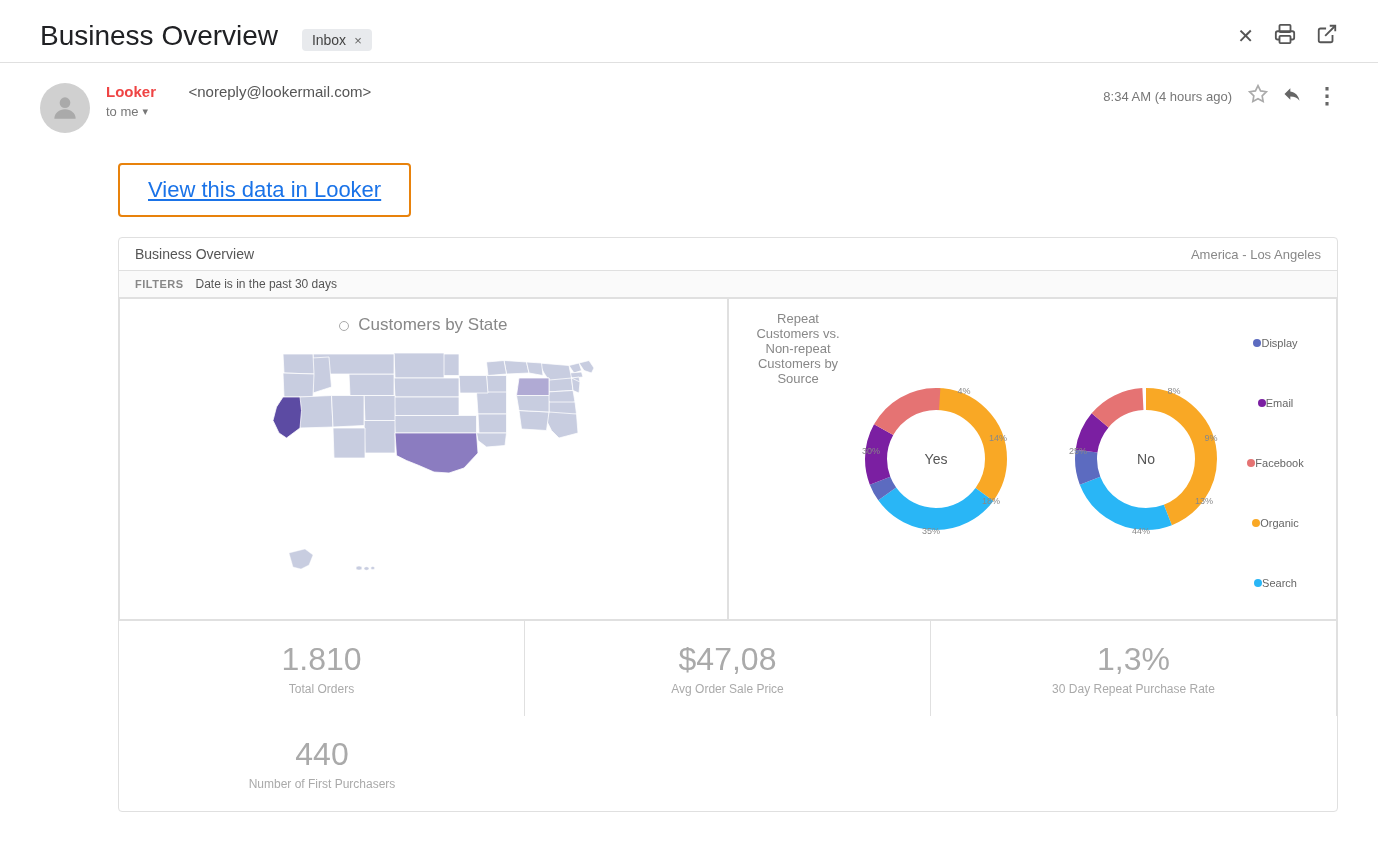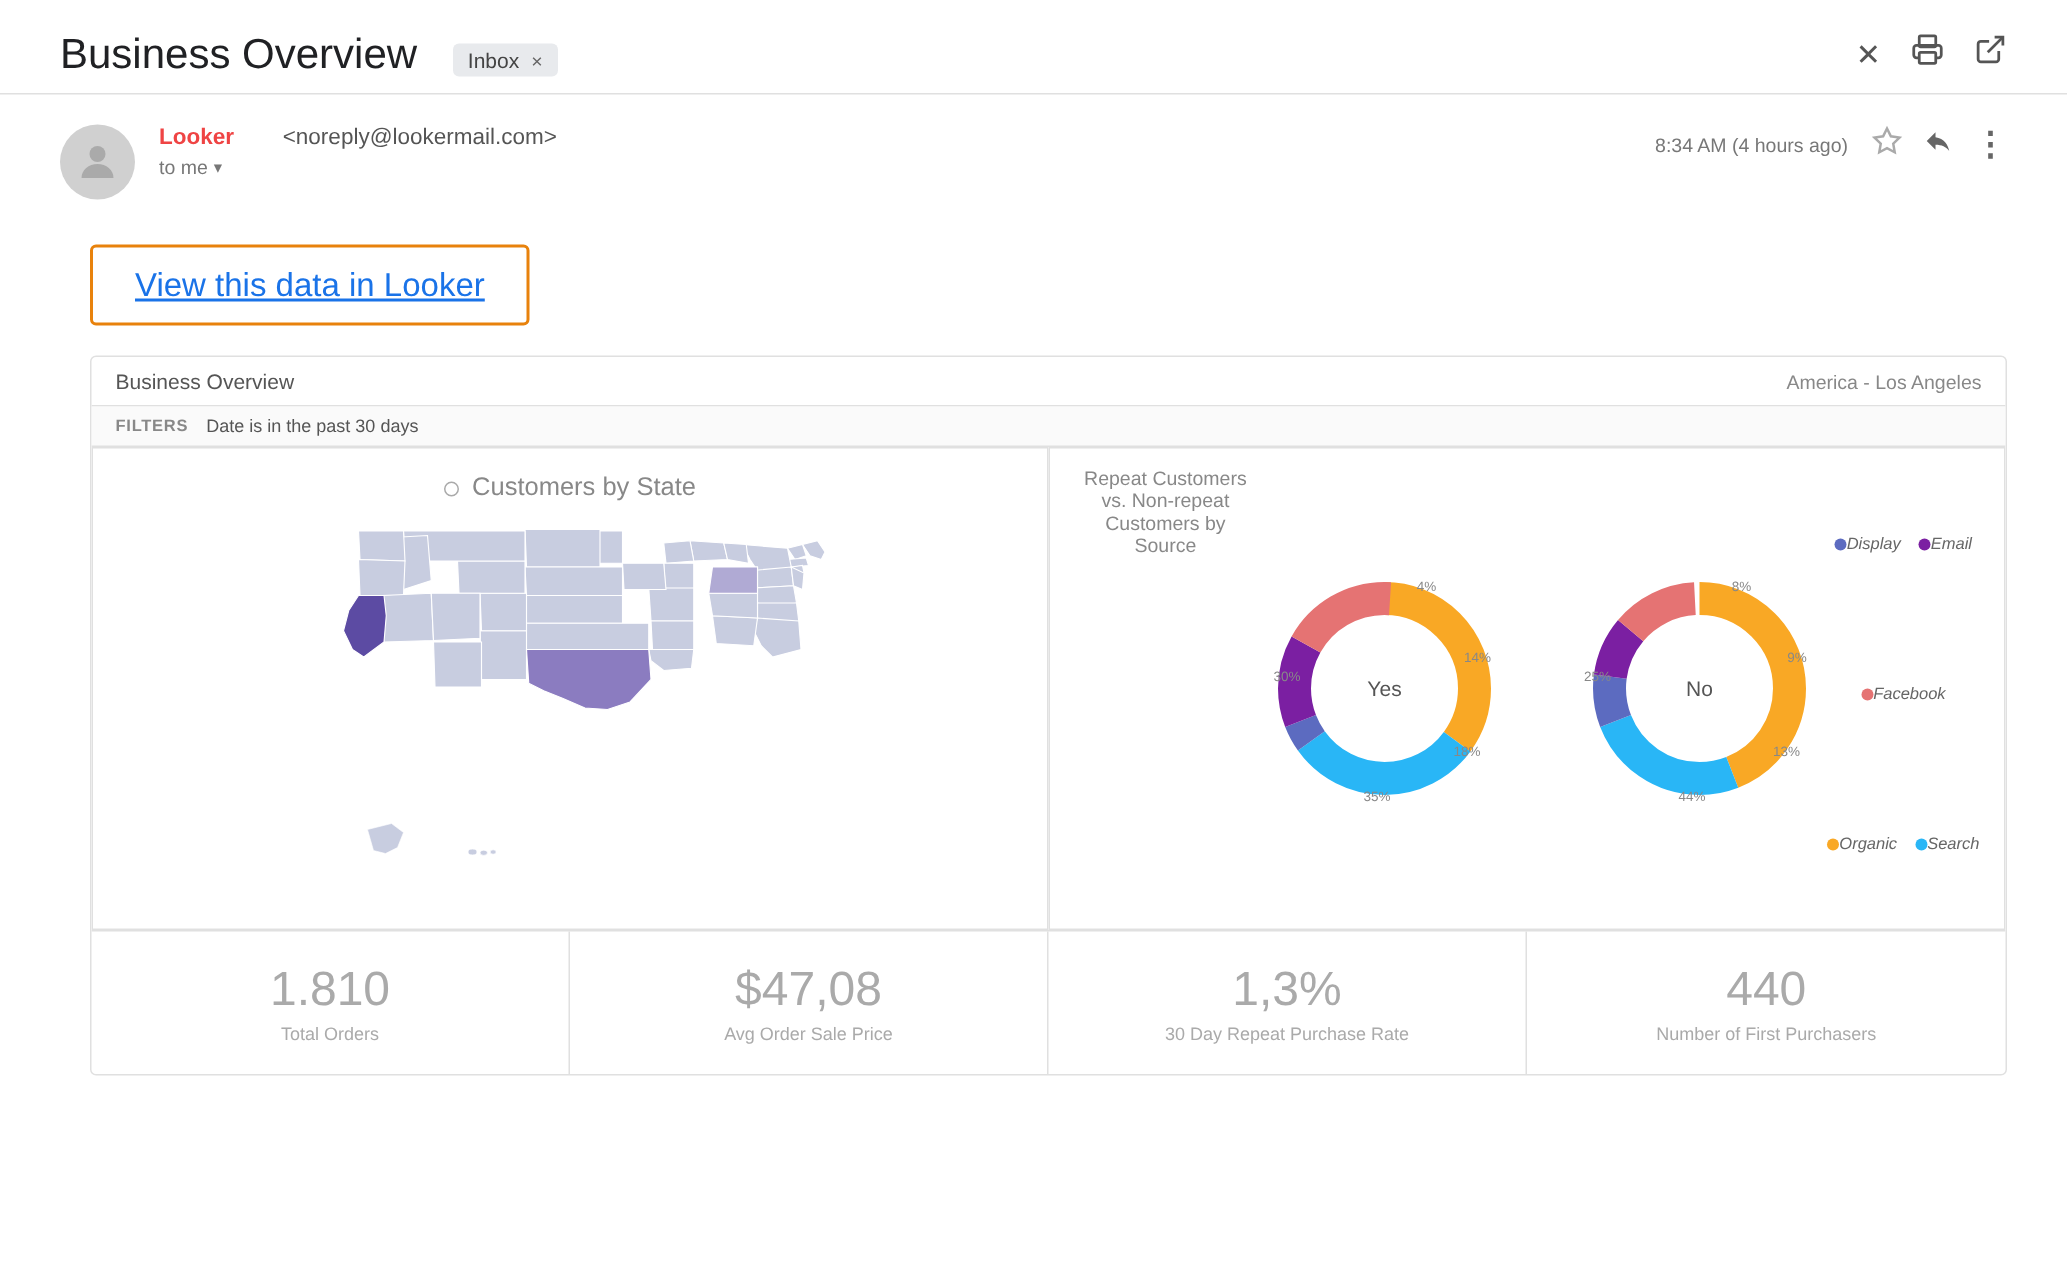"View this data in Looker" .email-body { padding: 20px 40px 20px 60px -> 20px 40px 20px 118px }
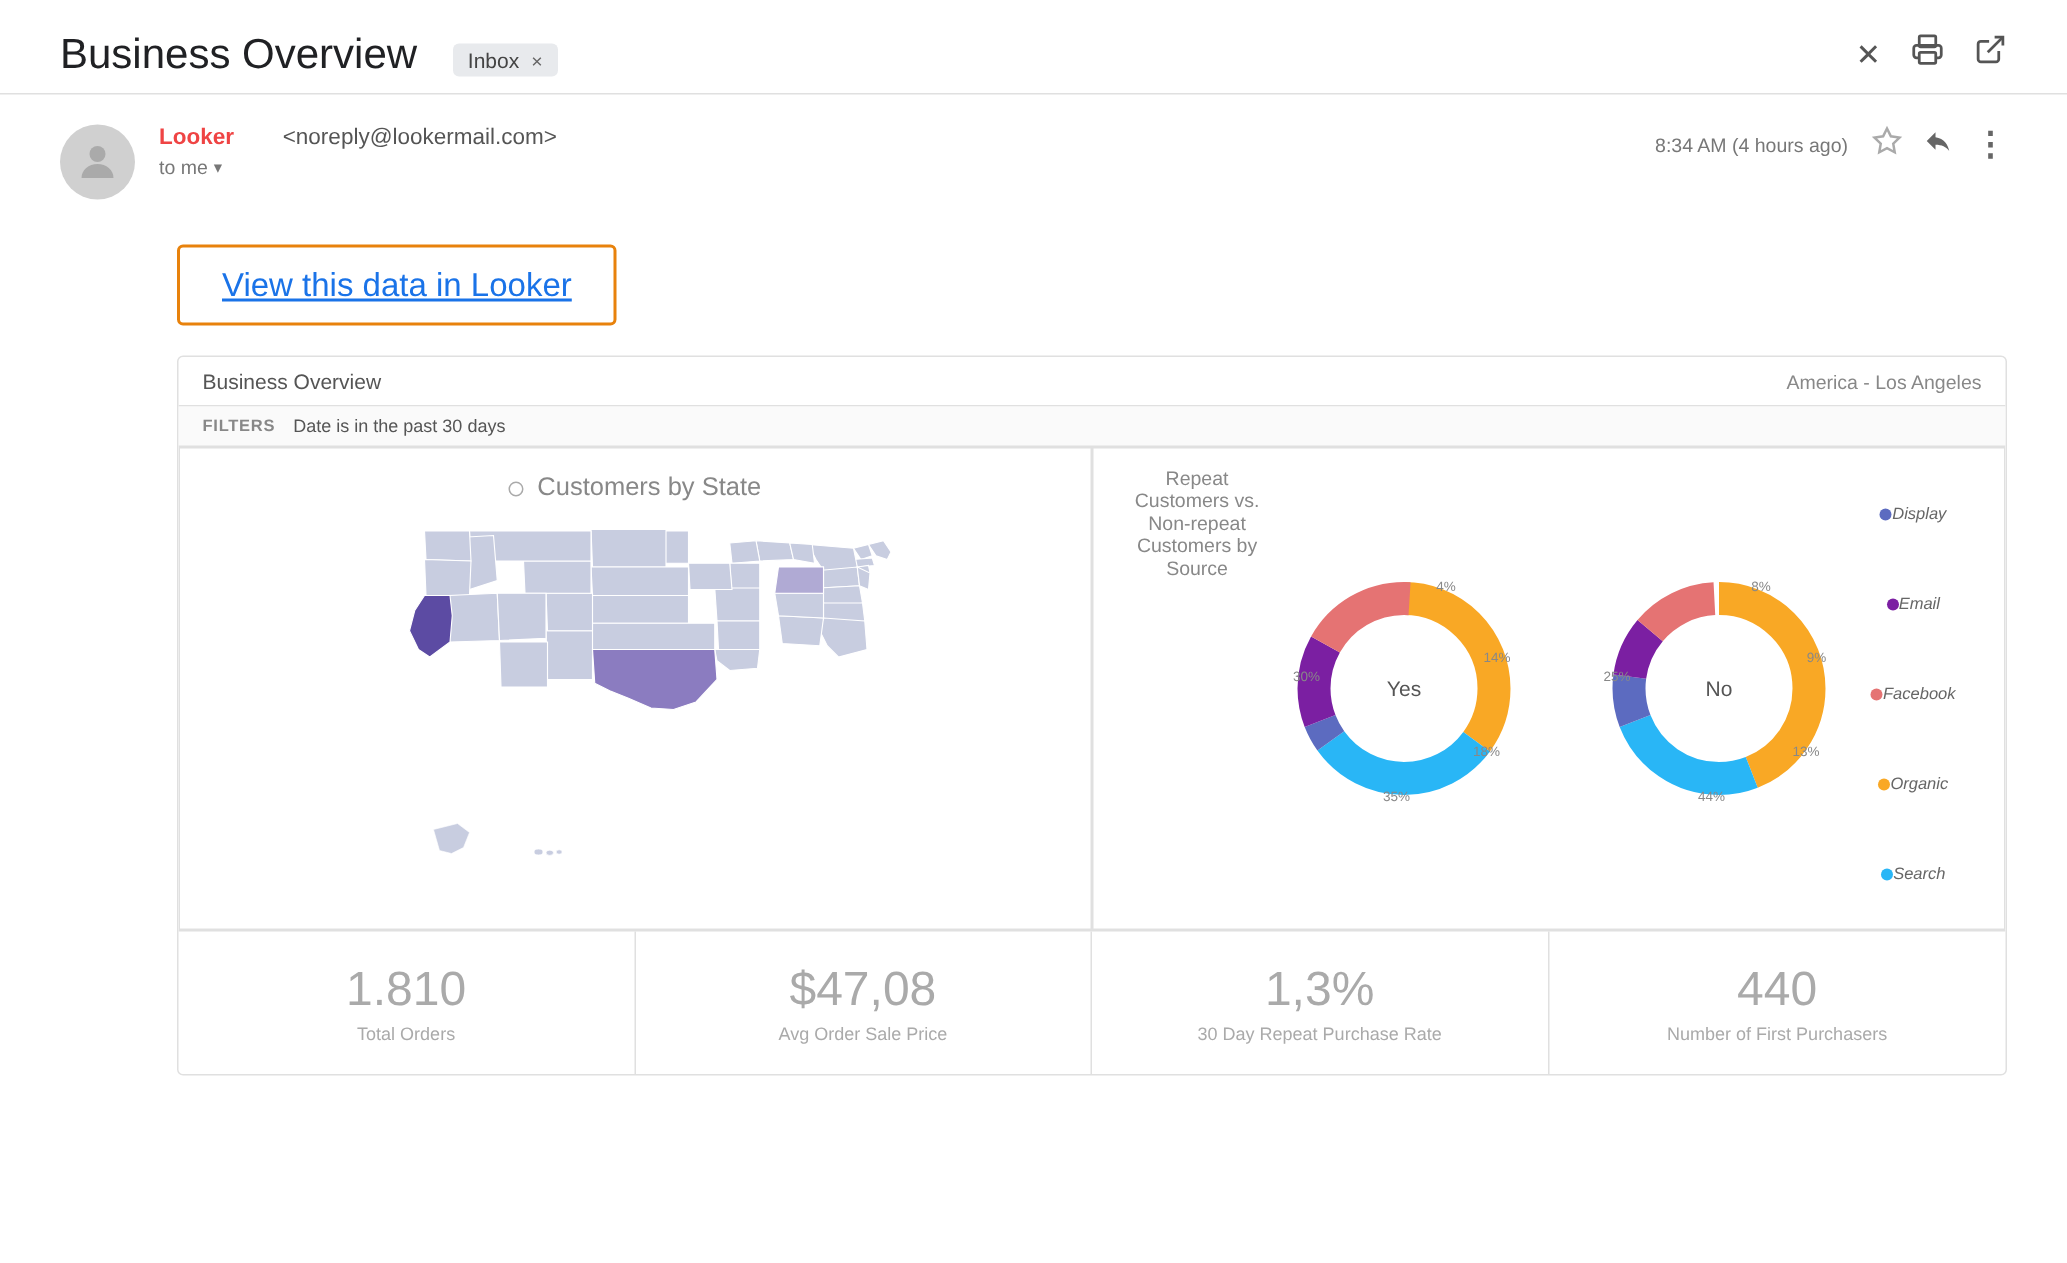"Display" .legend-item { font-style: italic -> none }
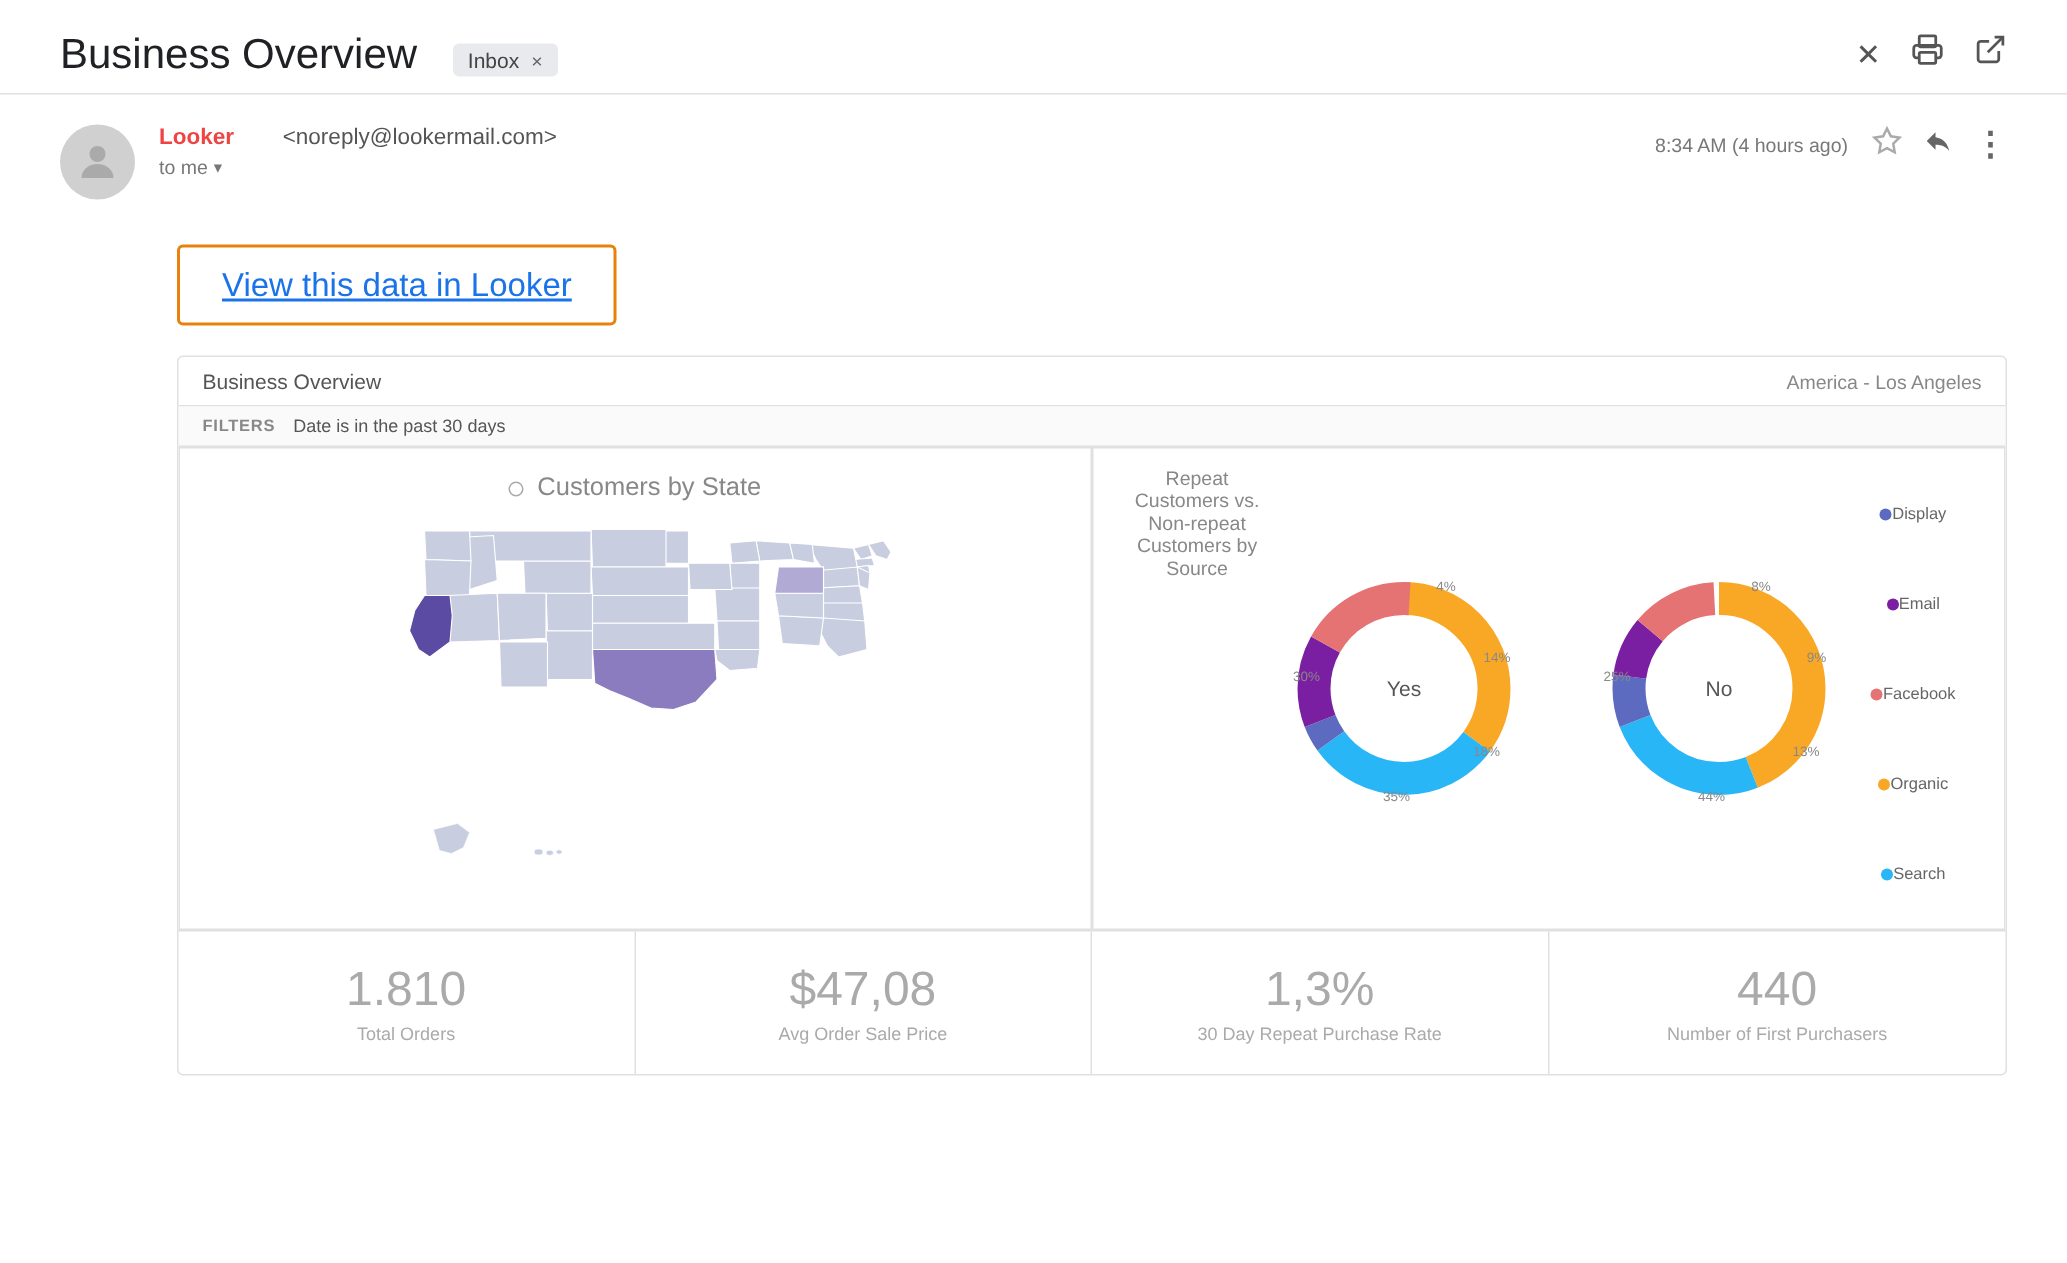"1.810" .stats-row { grid-template-columns: 1fr 1fr 1fr 1fr -> 1fr 1fr 1fr }
